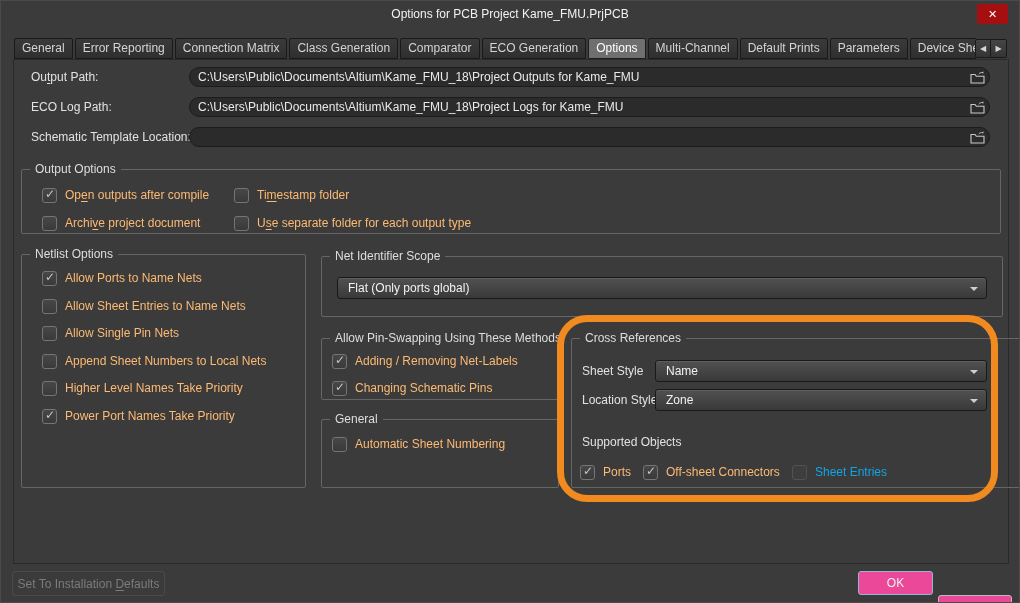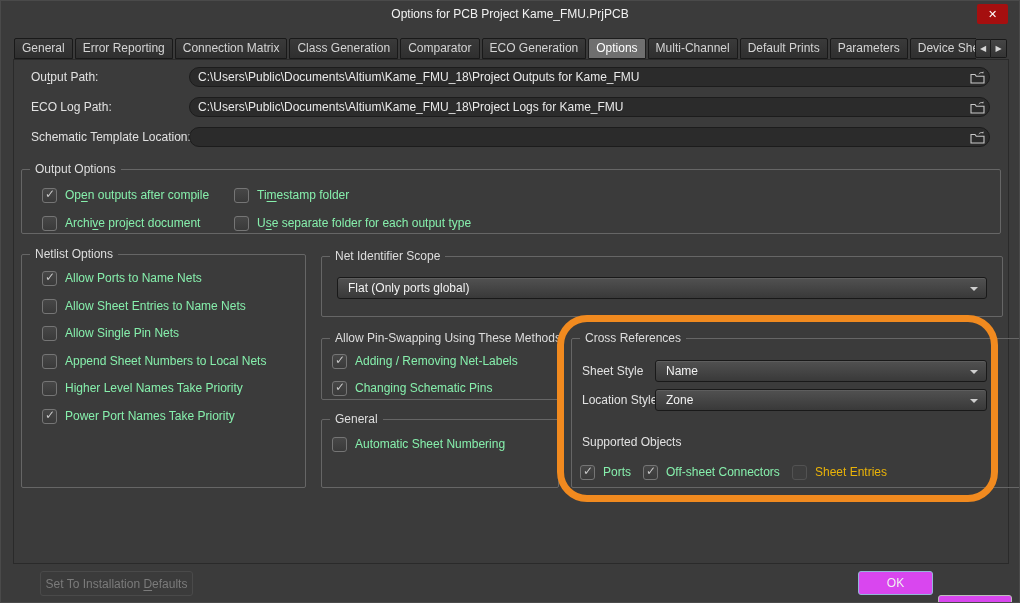"Open outputs after compile" .cblabel { color: #86efac -> #fdba74 }
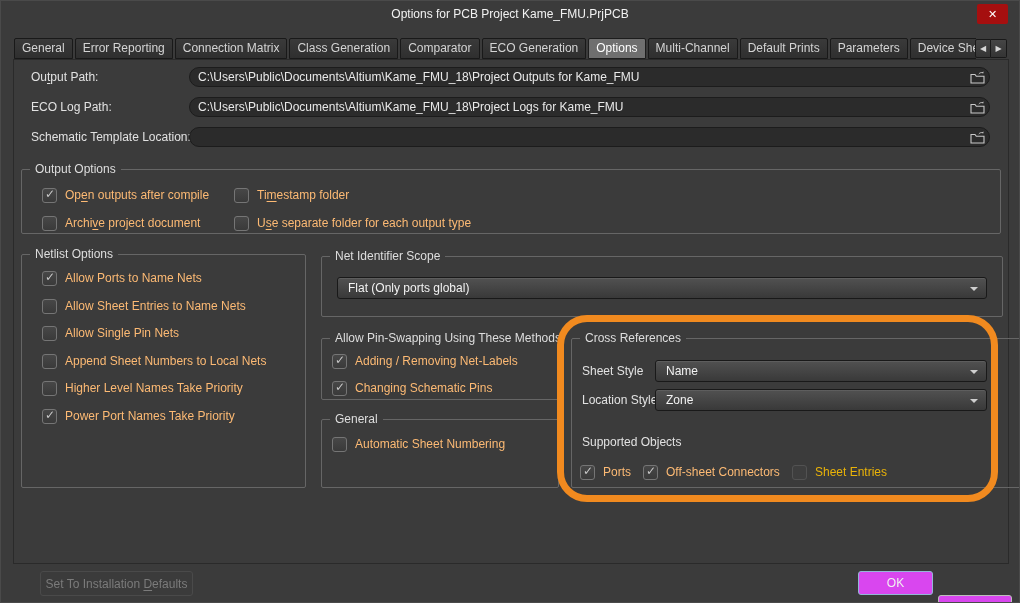"Sheet Entries" .cbrow[data-state="disabled"] .cblabel { color: #eab308 -> #0ea5e9 }
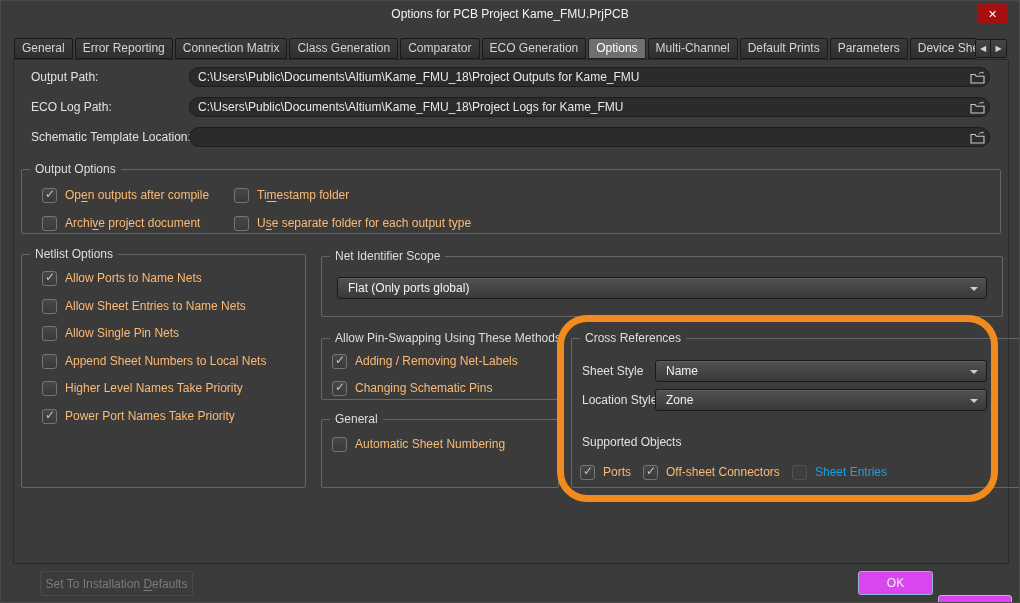"Set To Installation Defaults" .btn-disabled { margin-left: 28px -> none }
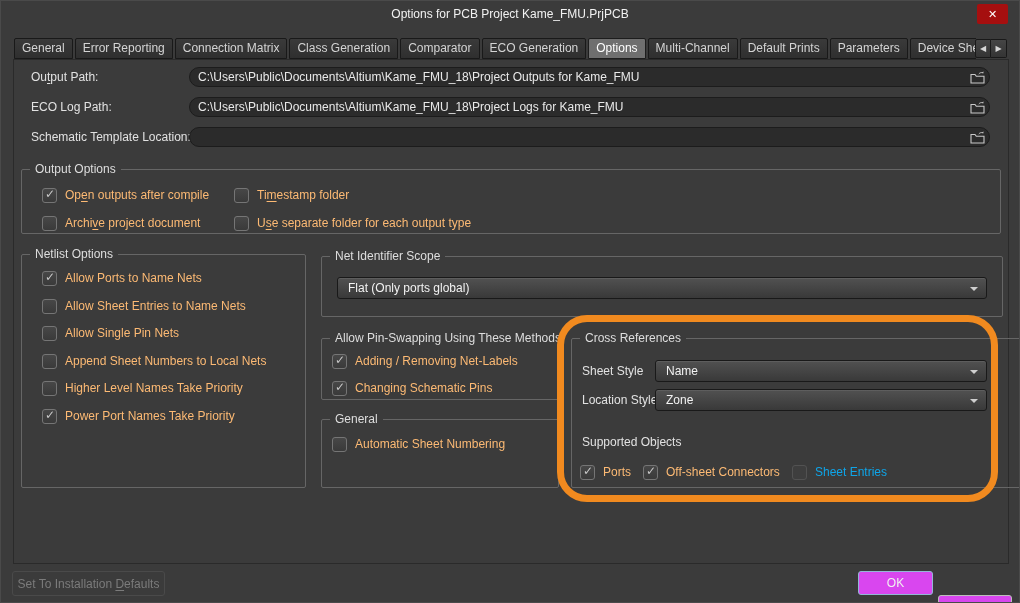"OK" .btn { background: #d946ef -> #ec4899 }
